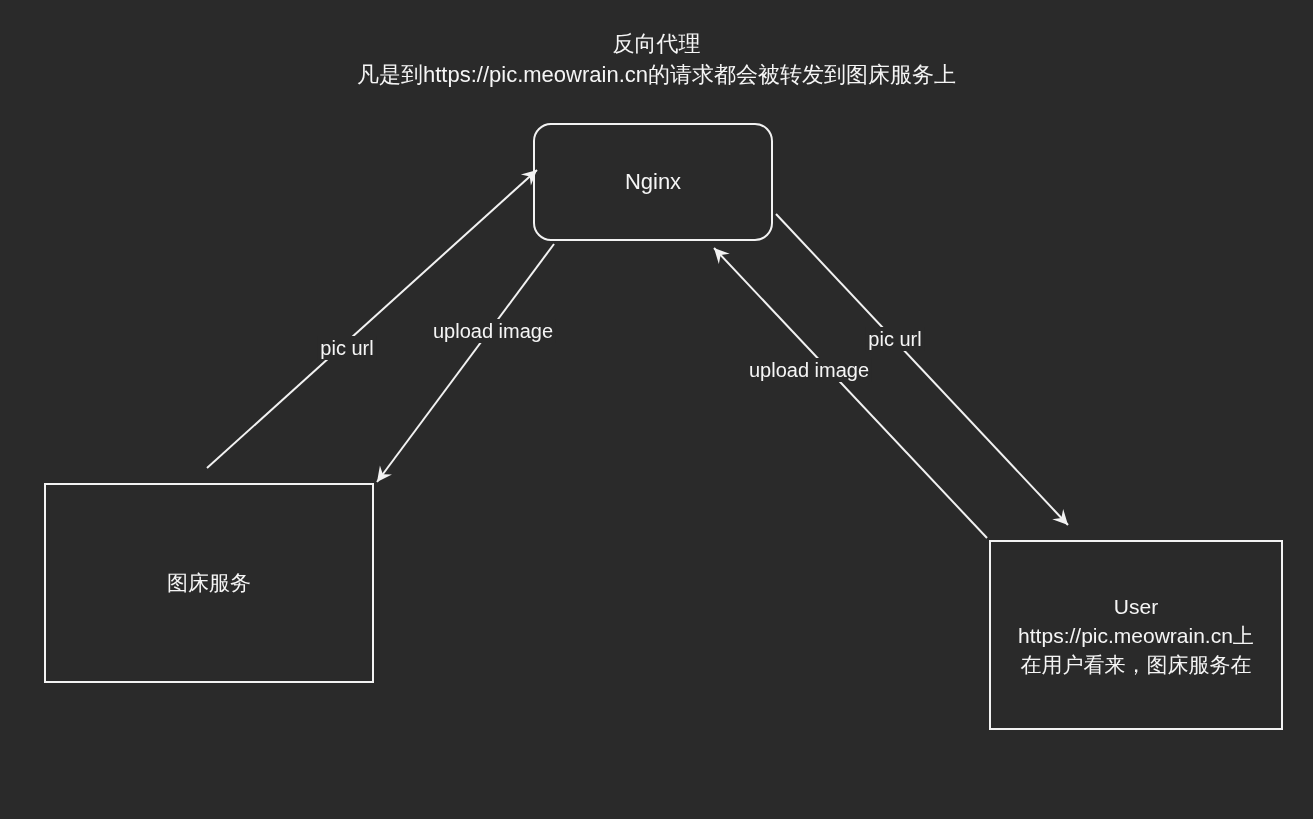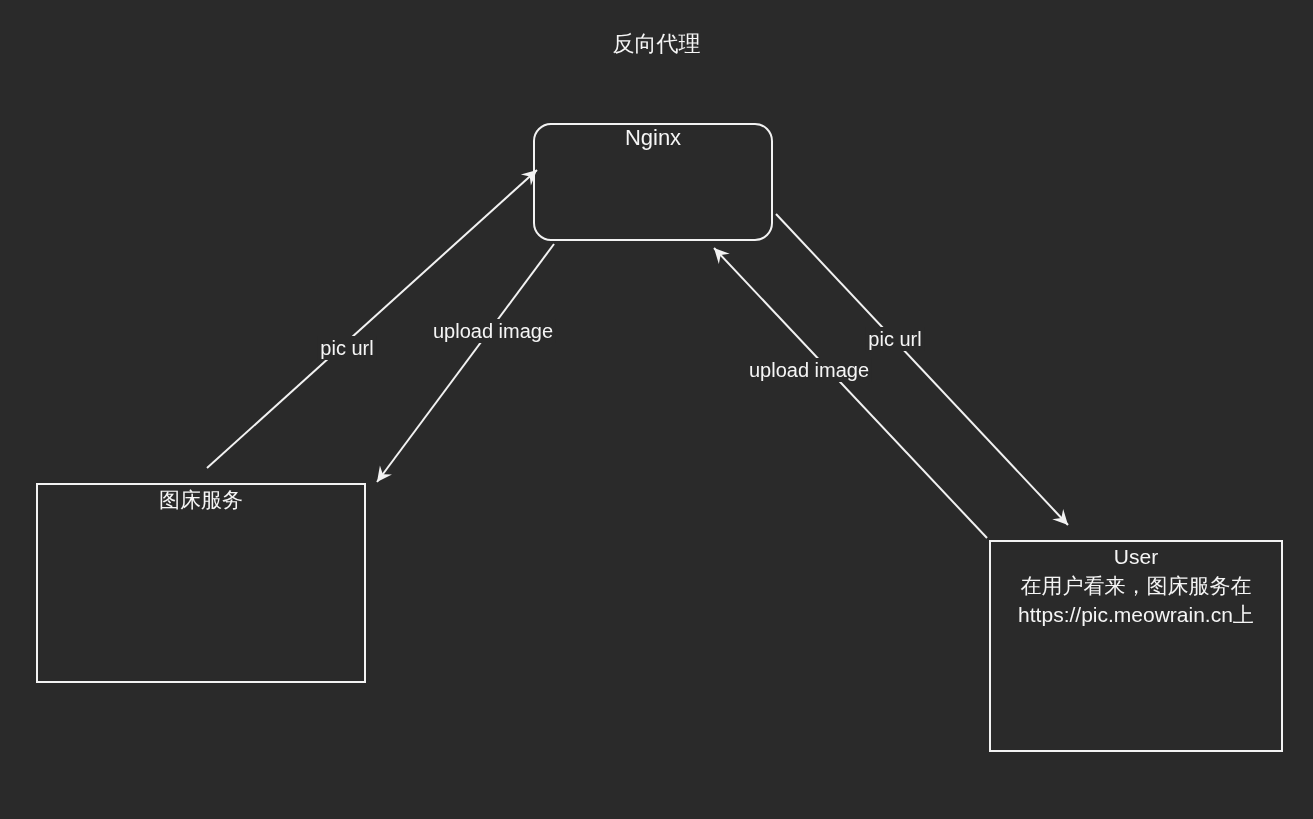"凡是到https://pic.meowrain.cn的请求都会被转发到图床服务上" div { html: none -> <div>凡是到https://pic.meowrain.cn的请求都会被转发到图床服务上</div> }
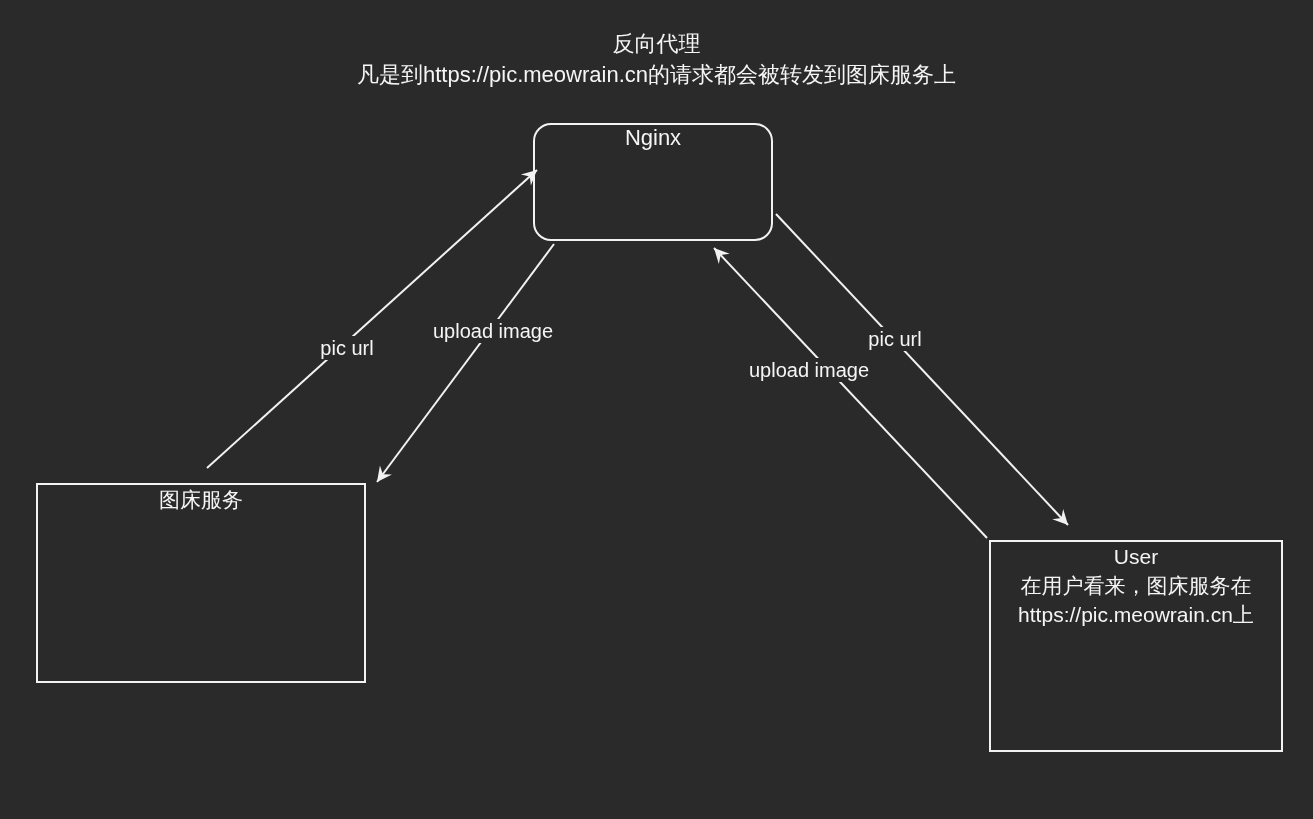"Nginx" .node { justify-content: none -> center }
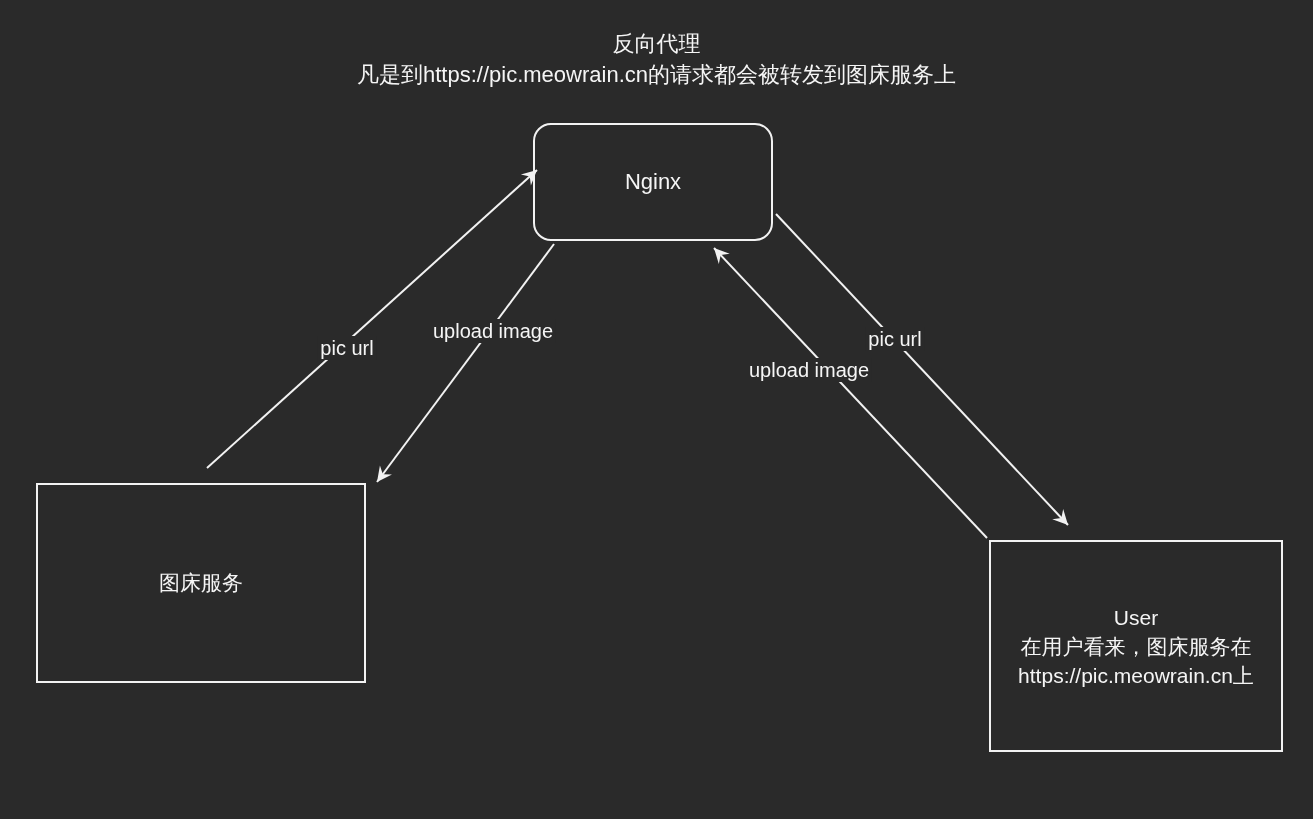"图床服务" .node-service { left: 36px -> 44px }
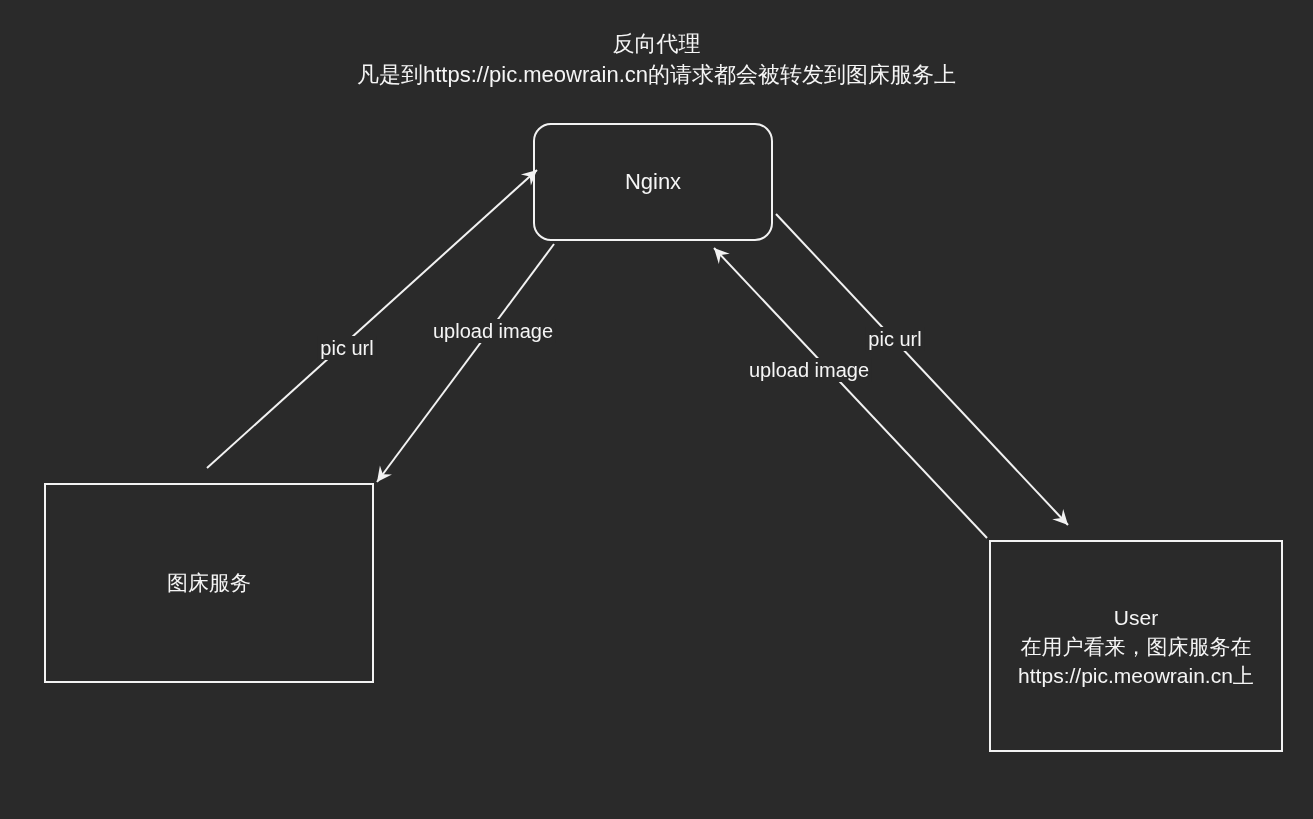"User" .node-user { height: 212px -> 190px }
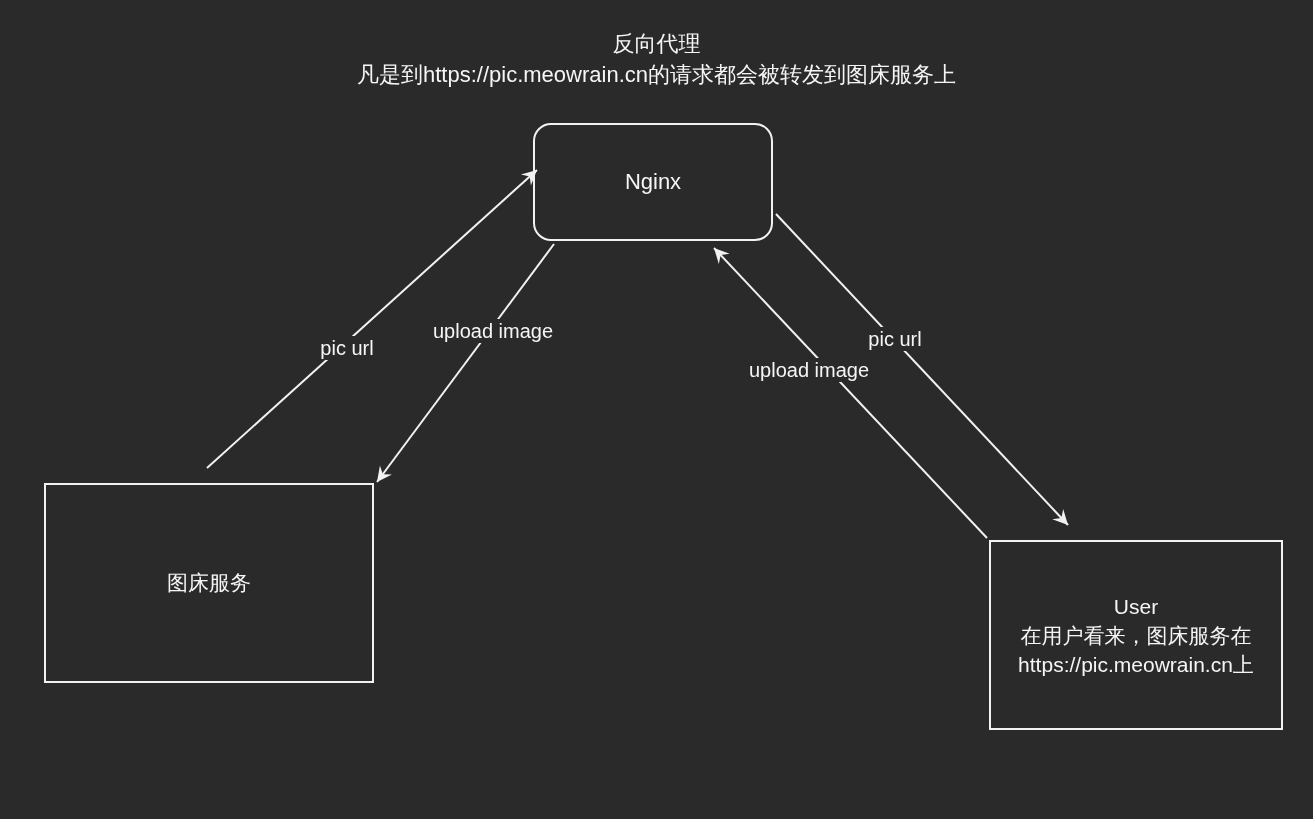"在用户看来，图床服务在" div { order: before "https://pic.meowrain.cn上" -> after "https://pic.meowrain.cn上" }
